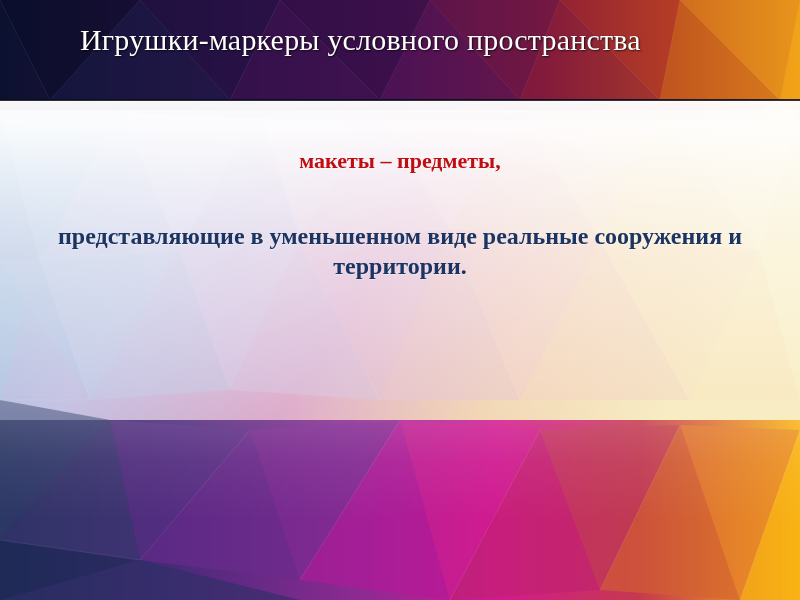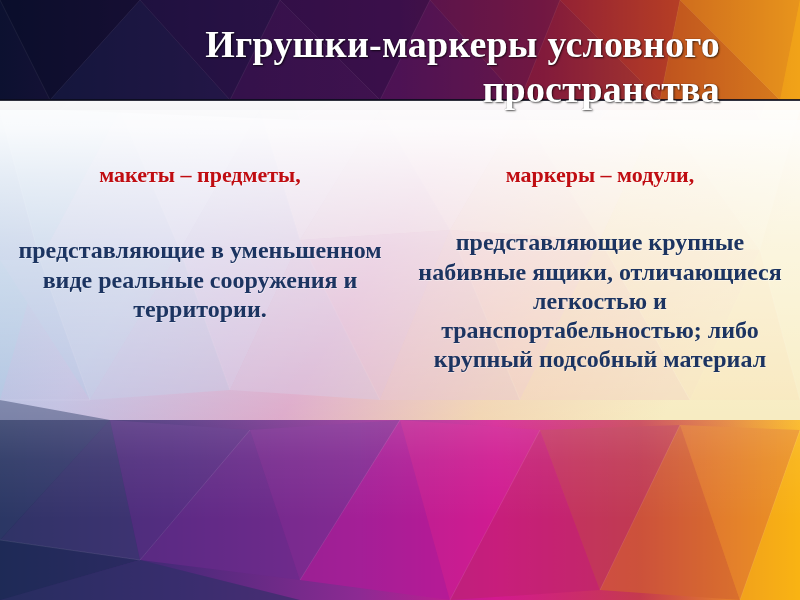"Игрушки-маркеры условного пространства" #title { font-size: 38px -> 30px; font-weight: bold -> normal; text-align: right -> left }
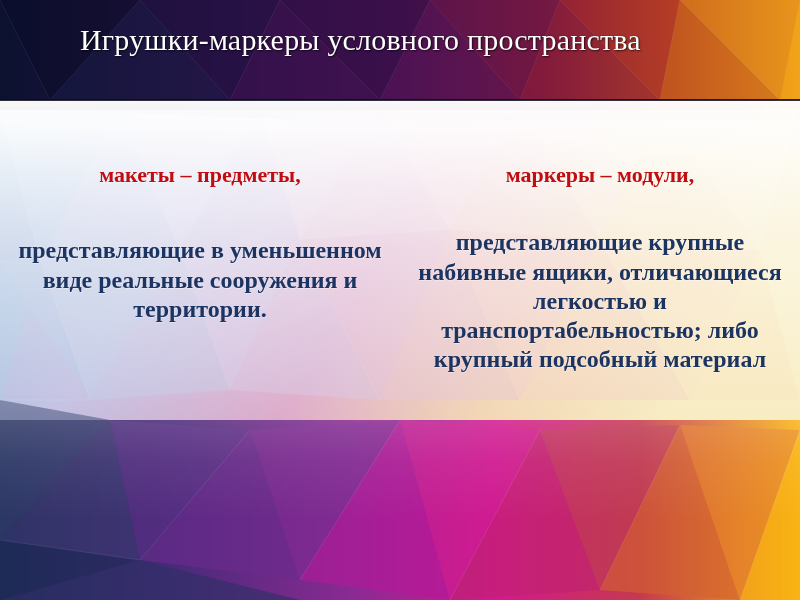"макеты – предметы," #columns { top: 140px -> 126px }
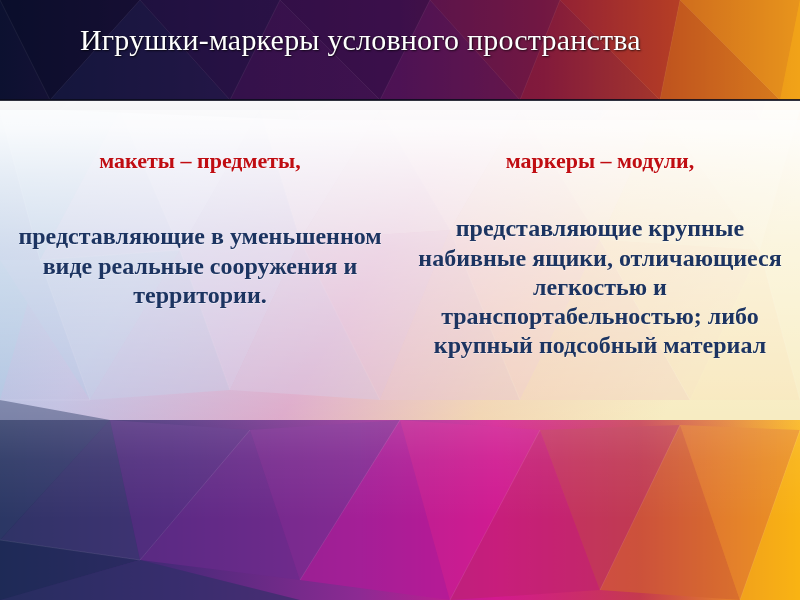"маркеры – модули," div.column { html: <div> <p>маркеры – модули,</p> <p>представляющие крупные набивные ящики, отличающиеся легкостью и транспортабельностью; либо крупный подсобный материал</p> </div> -> none }
